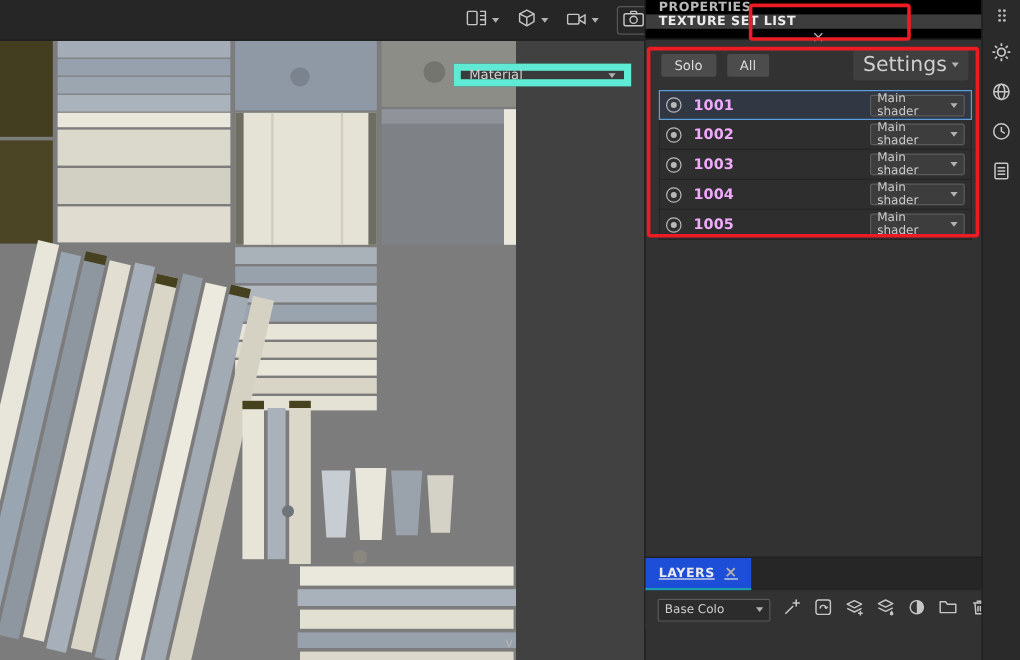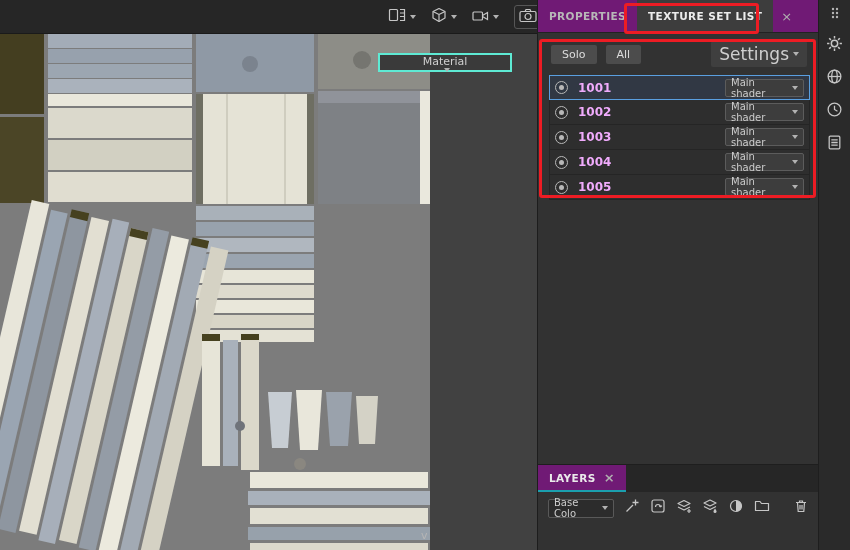"PROPERTIES" .panel-tabs { background: #701a75 -> #000000; flex-direction: none -> column }
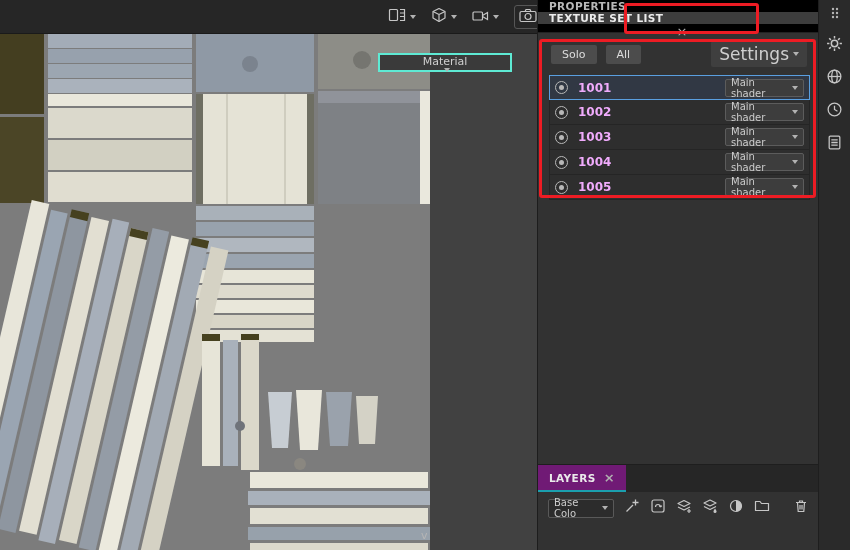"Material" .material-dd { border: 2px solid #5eead4 -> 6px solid #5eead4; flex-direction: column -> none; width: 134px -> 148px }
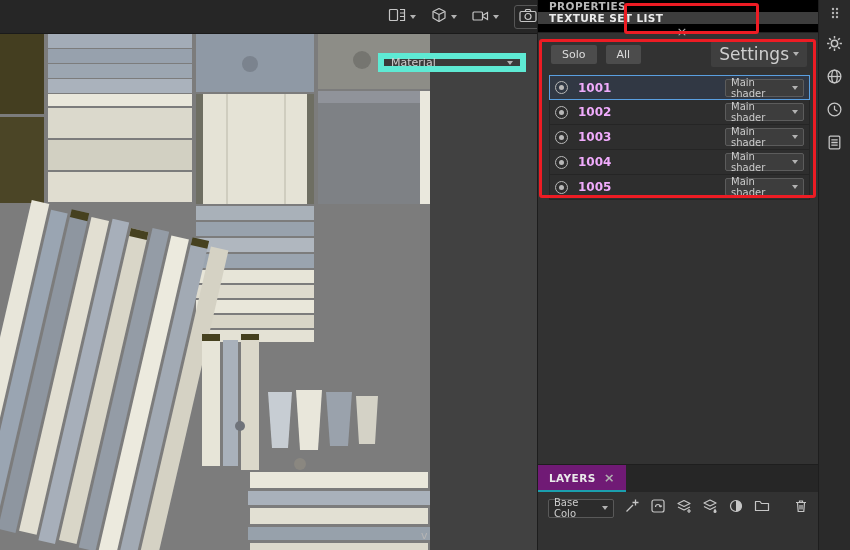"LAYERS" .btab.active { background: #701a75 -> #1d4ed8; text-decoration: none -> underline }
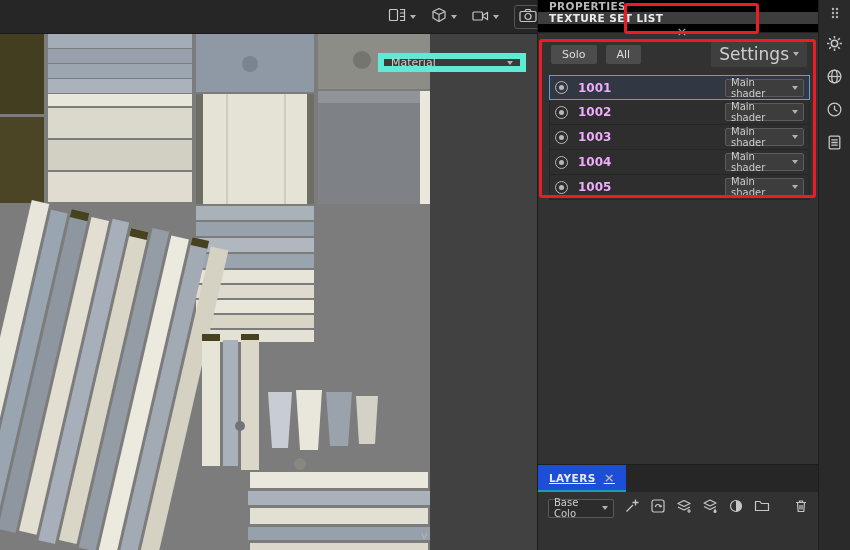"Base Colo" .blend-dd { width: 66px -> 94px }
